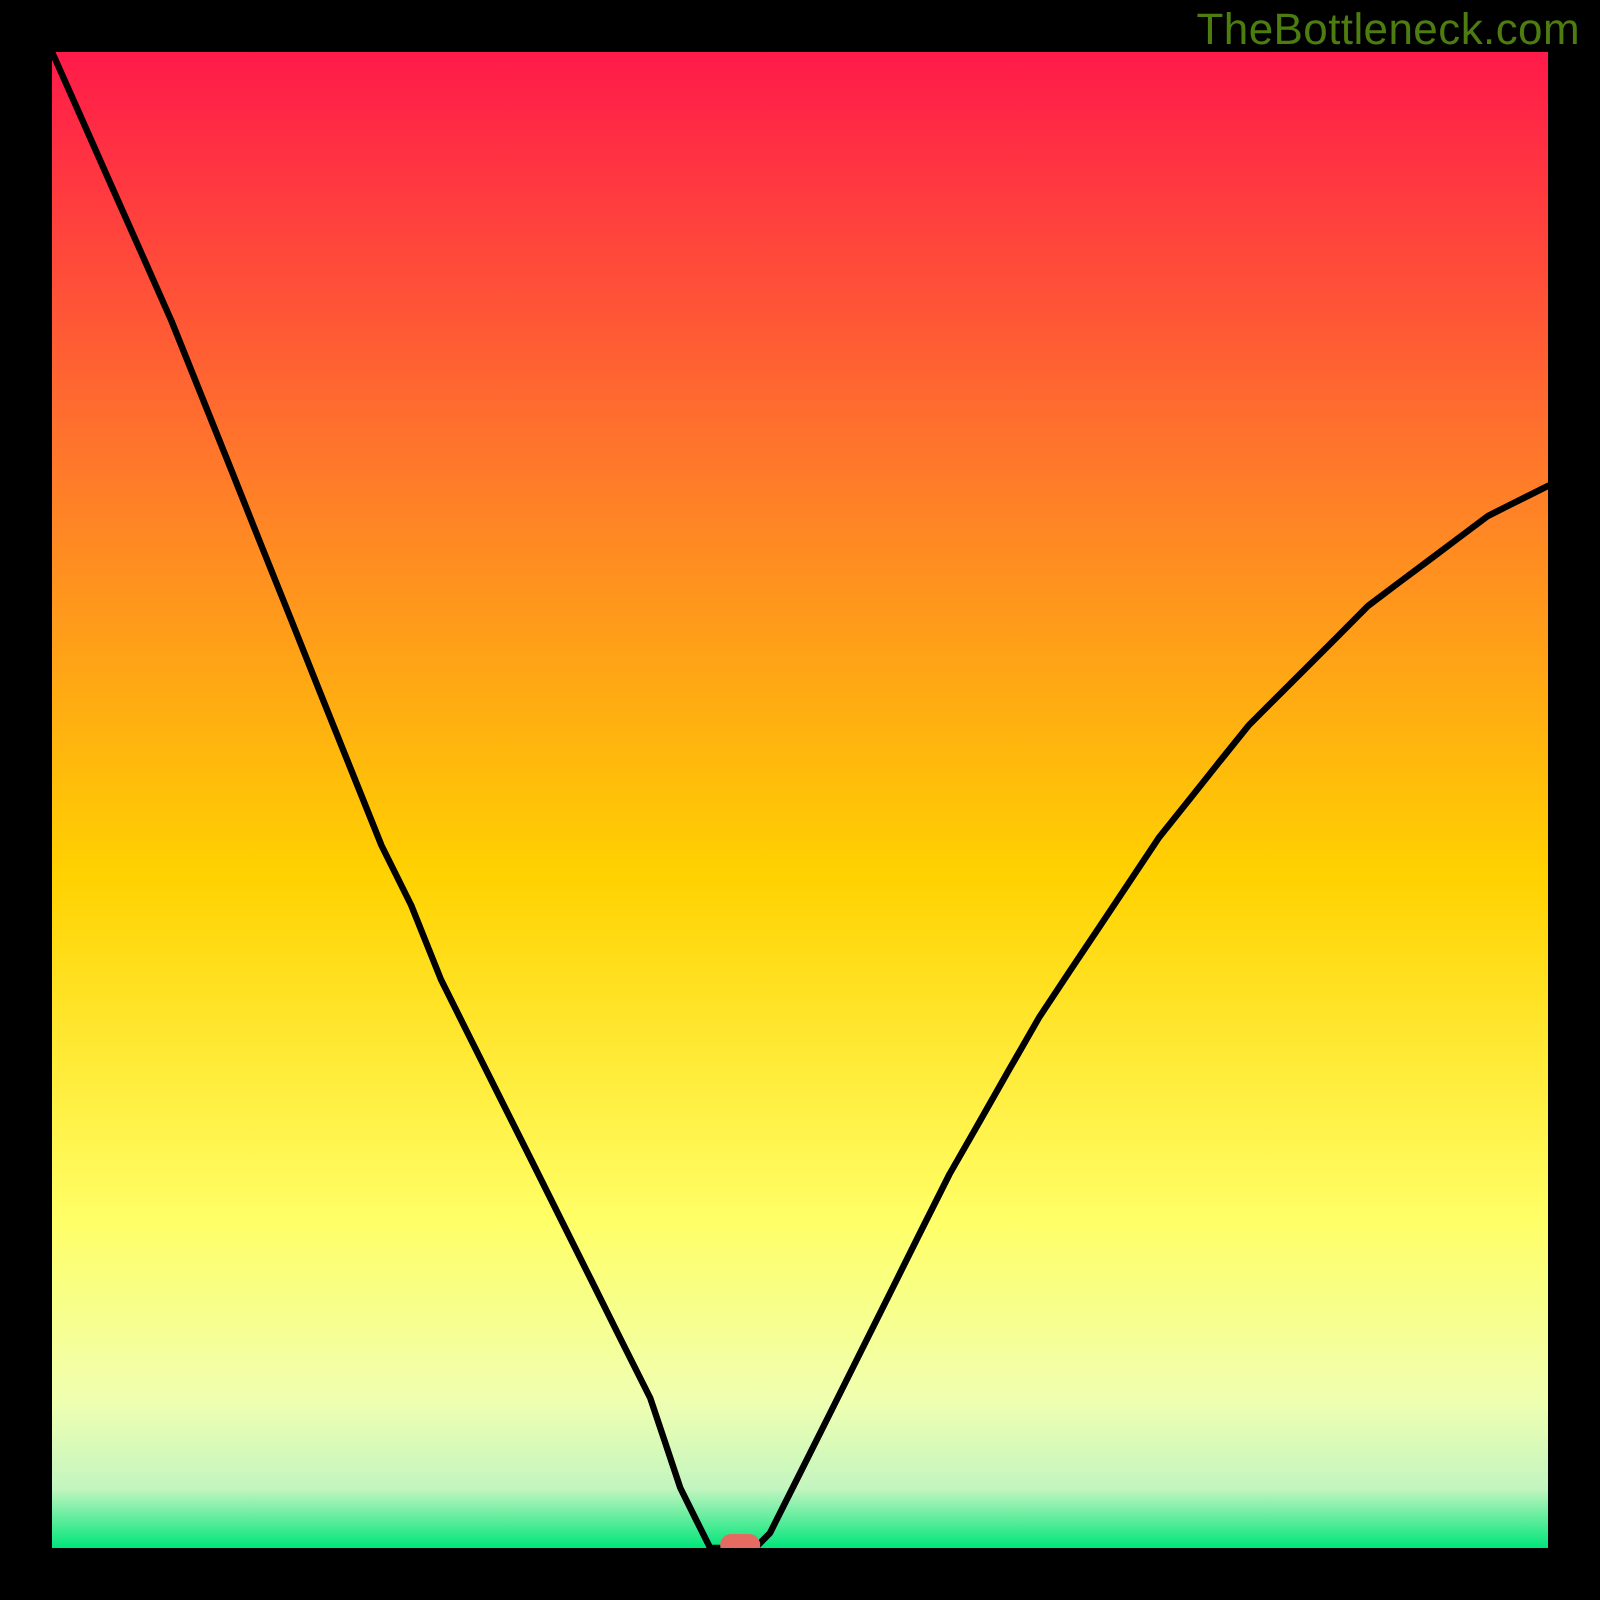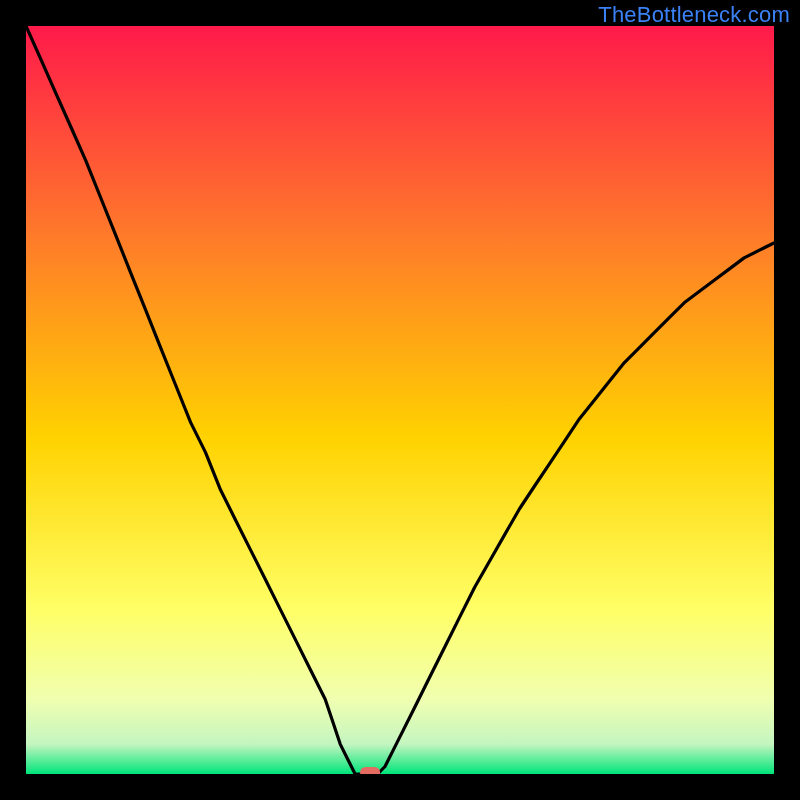"TheBottleneck.com" .watermark { color: #3b82f6 -> #4d7c0f }
